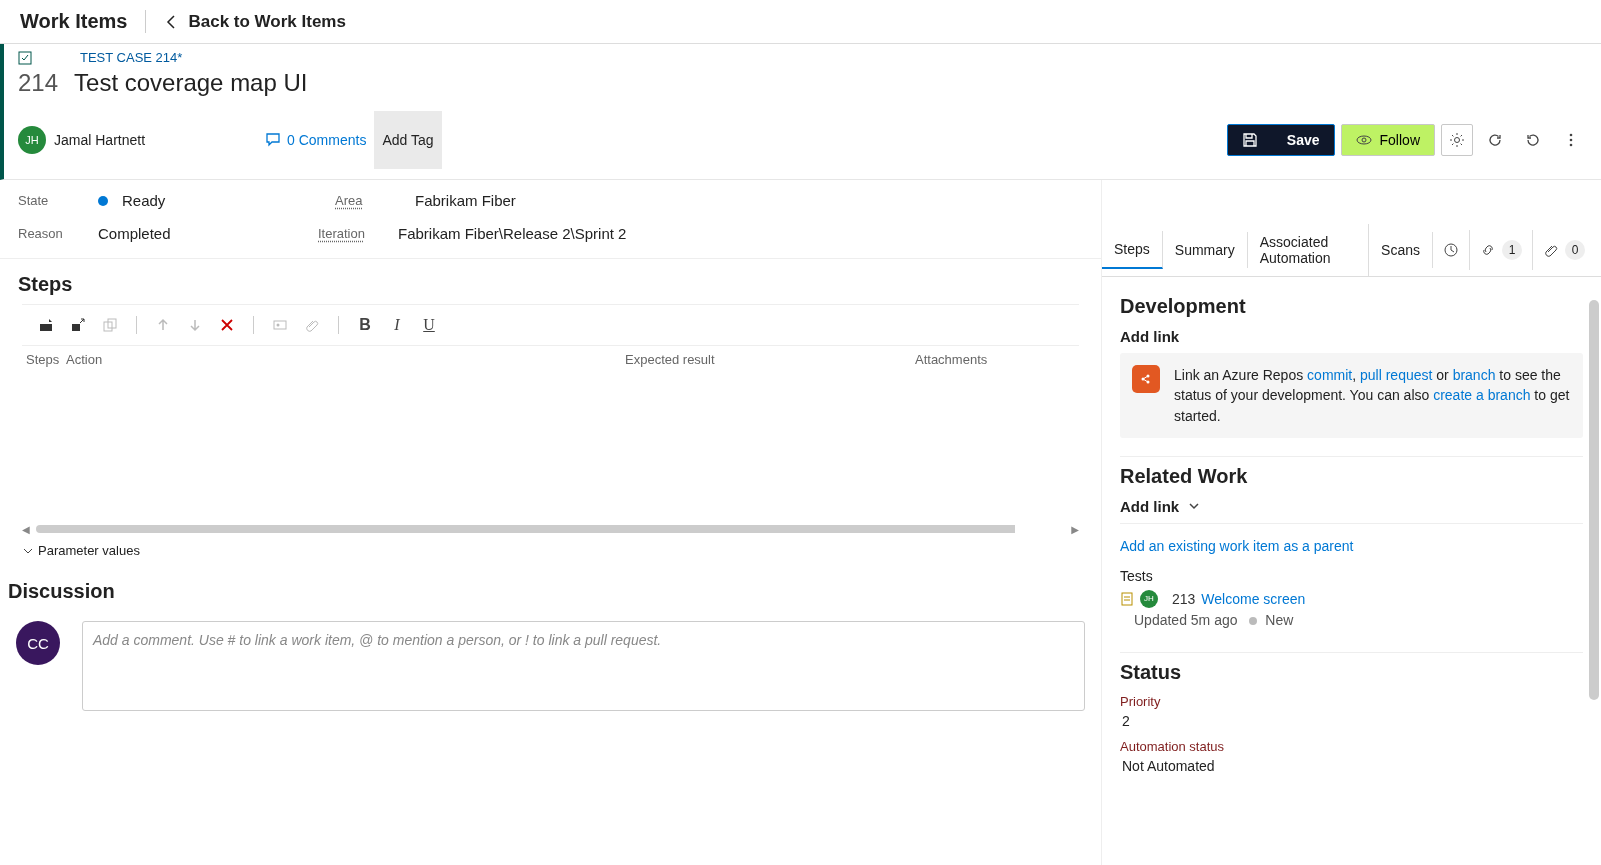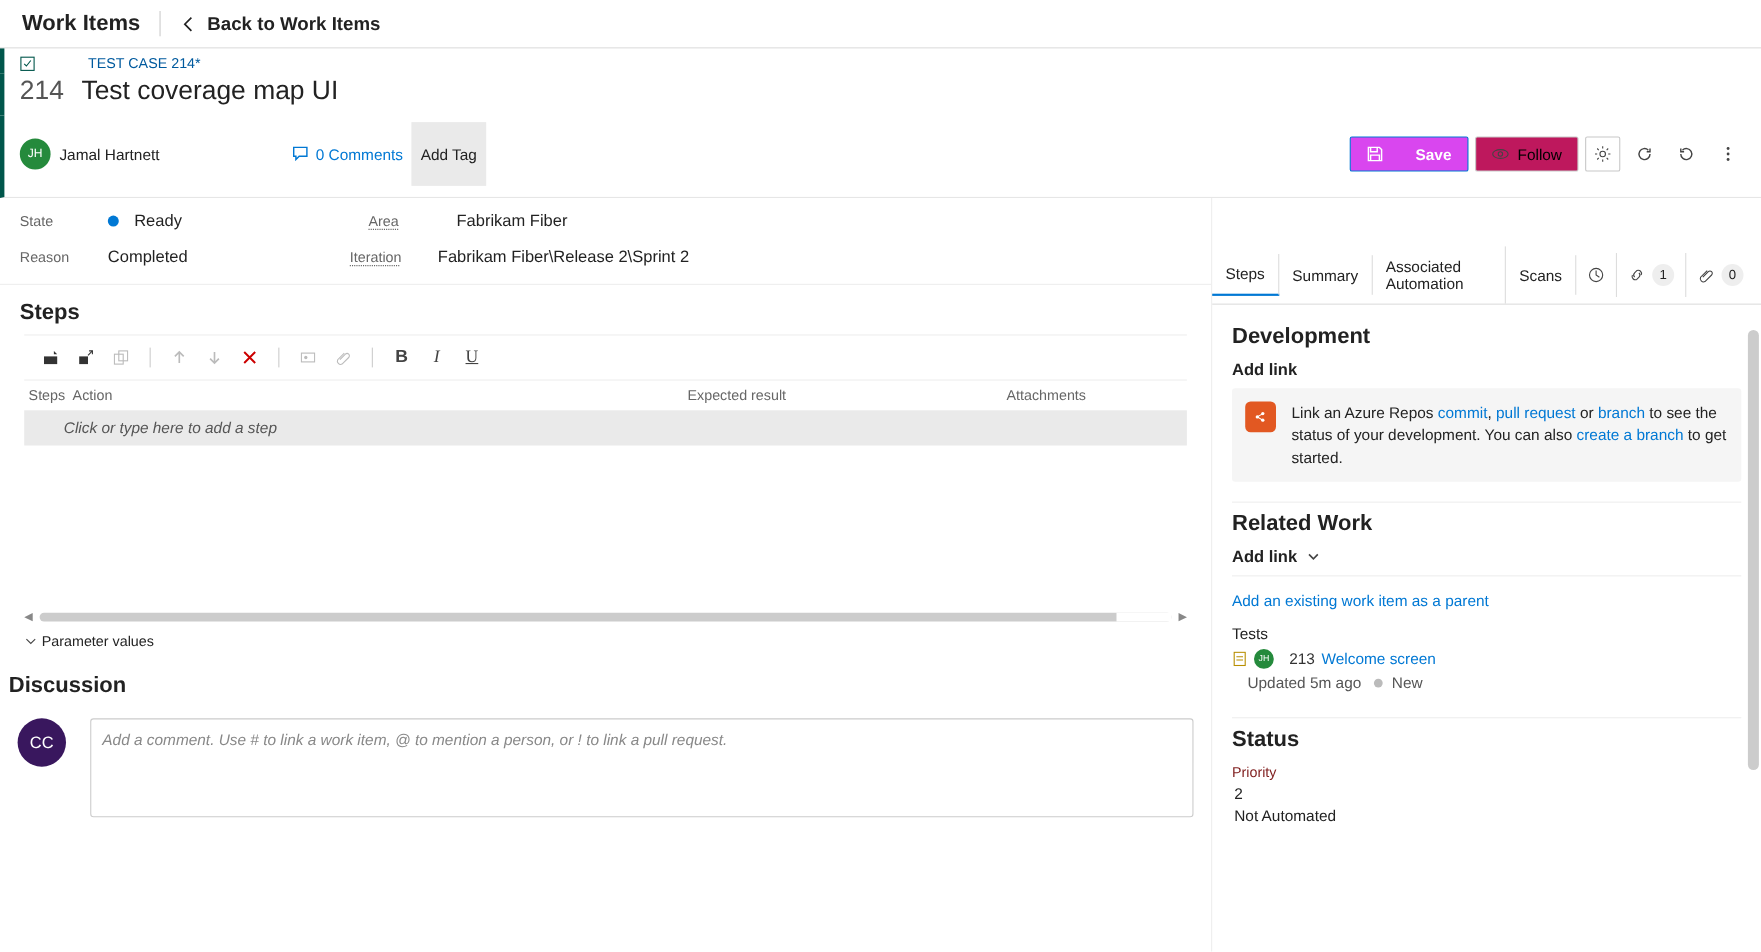"Save" .btn.primary { background: #d946ef -> #0f172a }
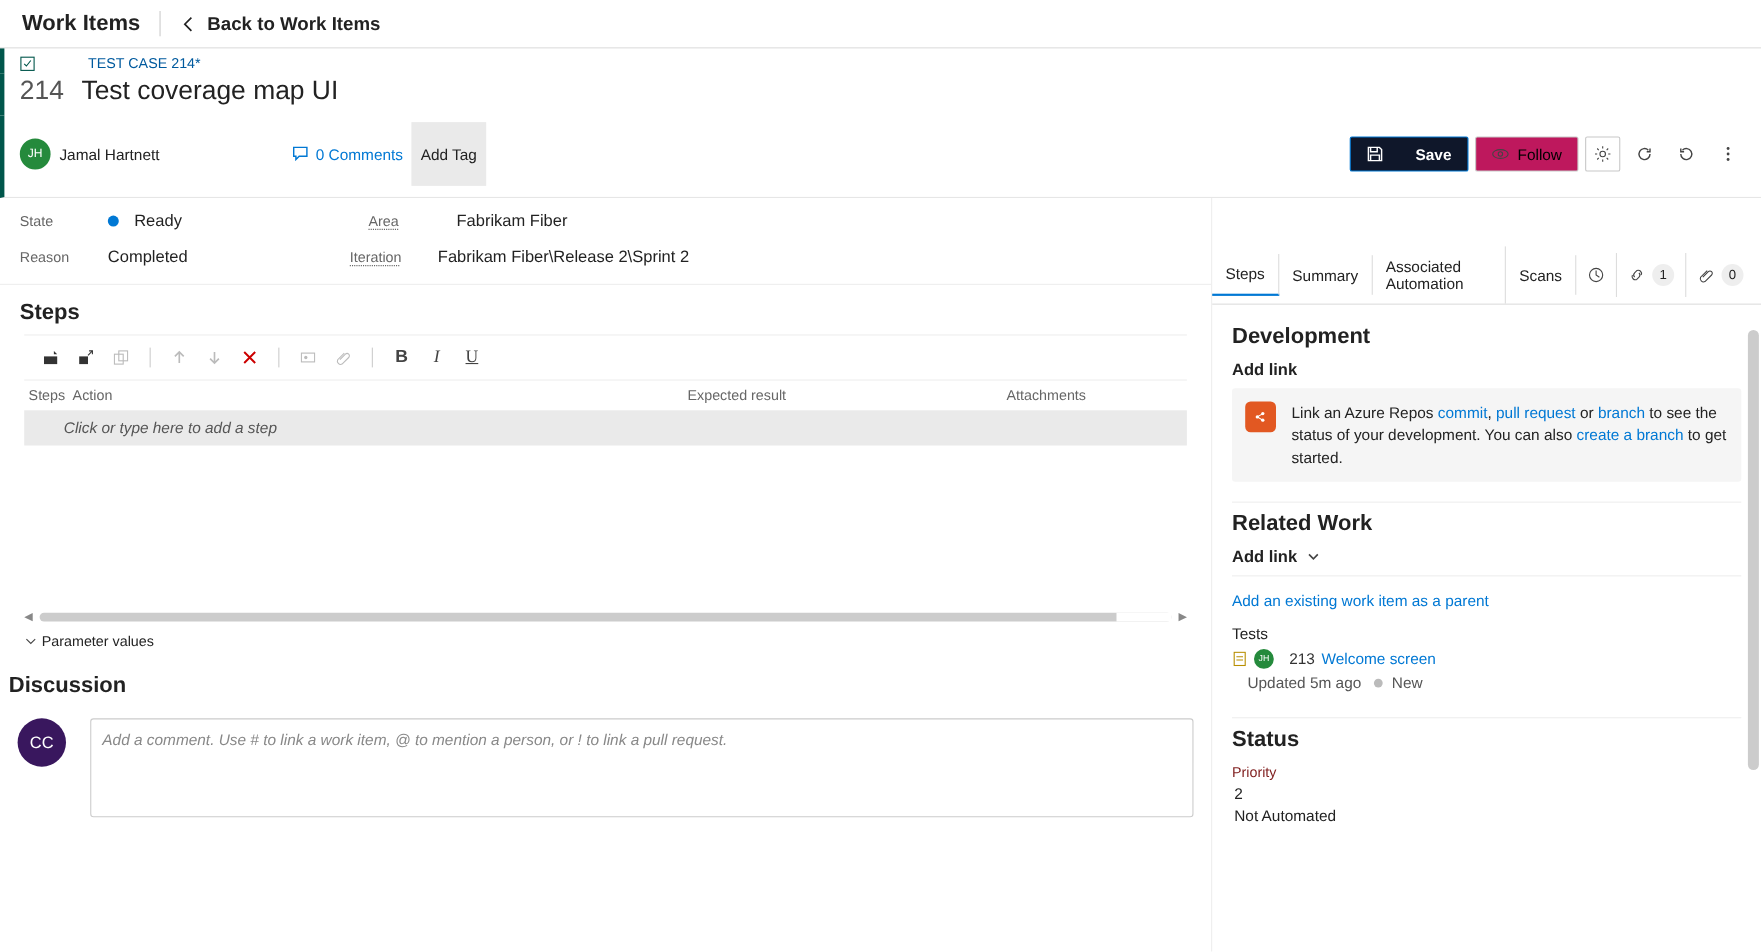"Follow" .btn { background: #be185d -> #bef264 }
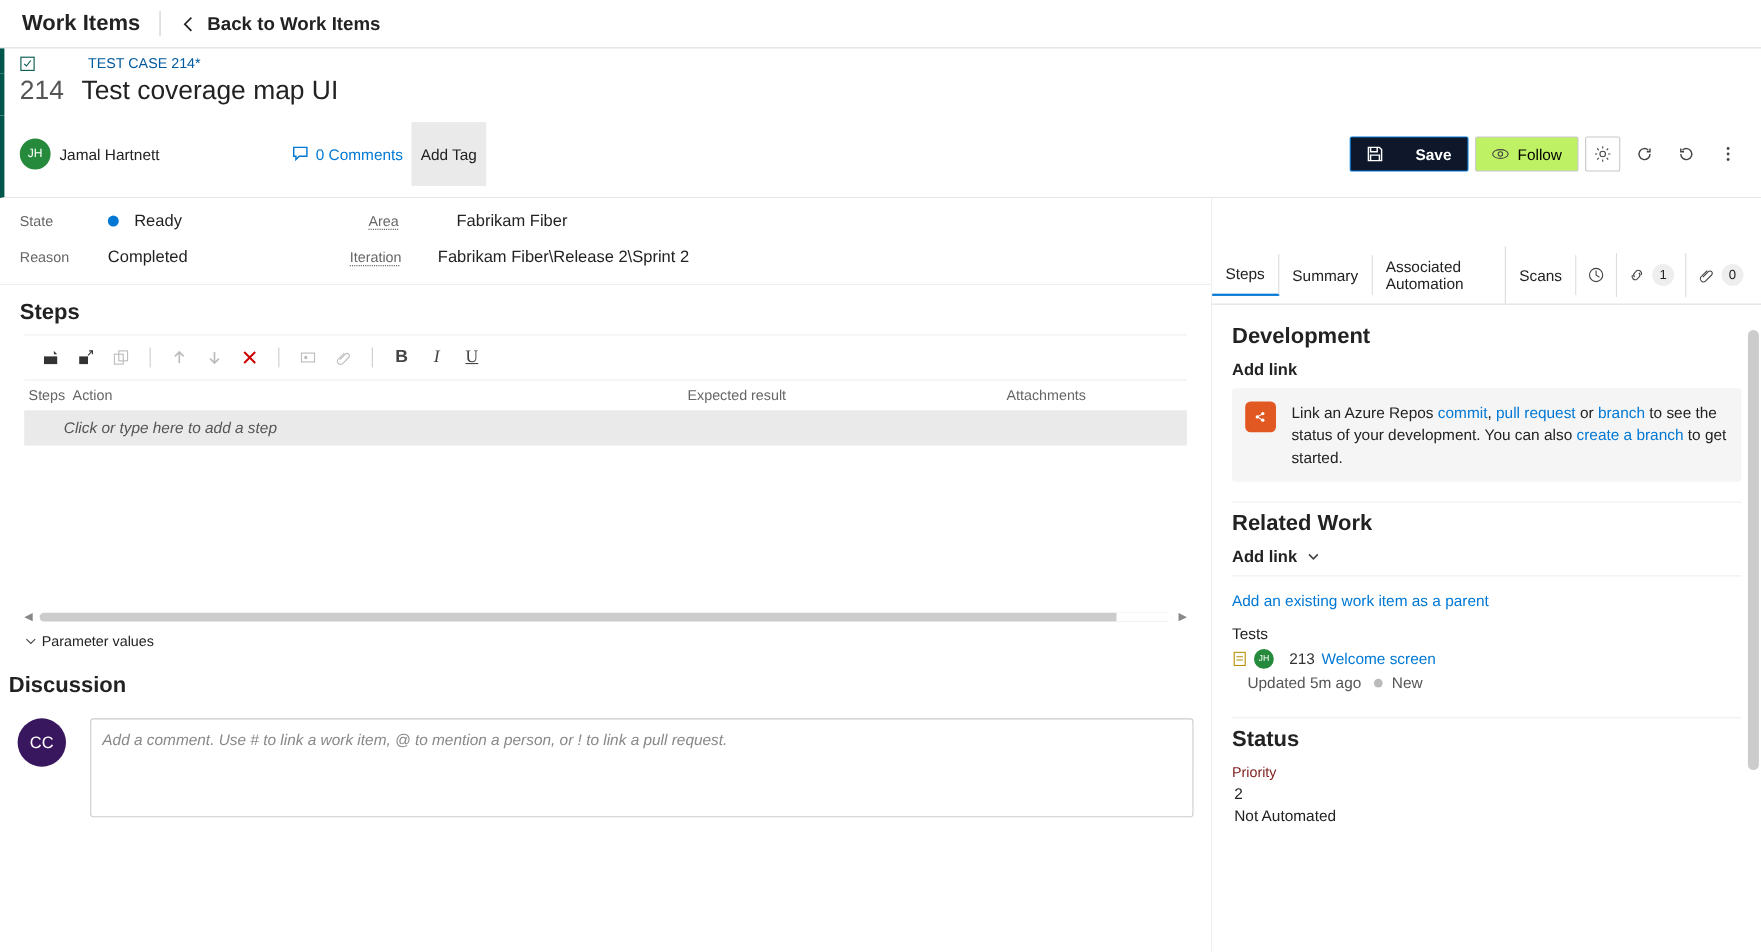"Click or type here to" div.steps-placeholder-row { html: <div>Click or type here to add a step</div> -> none }
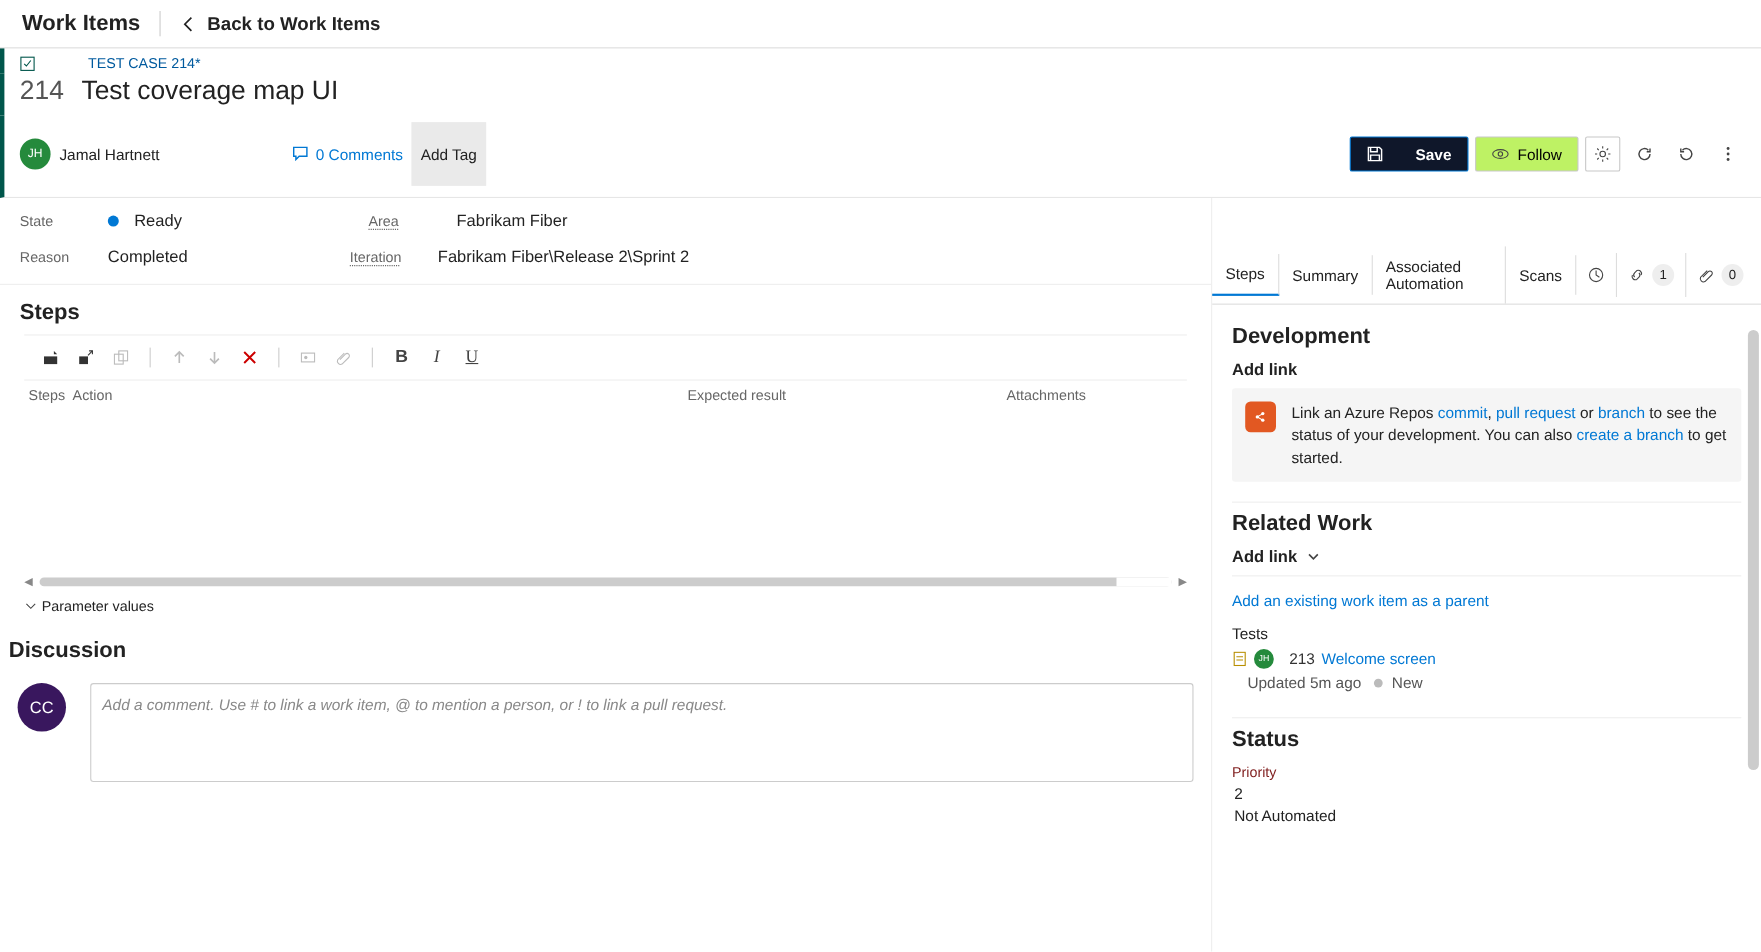"Automation status" div.lbl { html: none -> <div>Automation status</div> }
